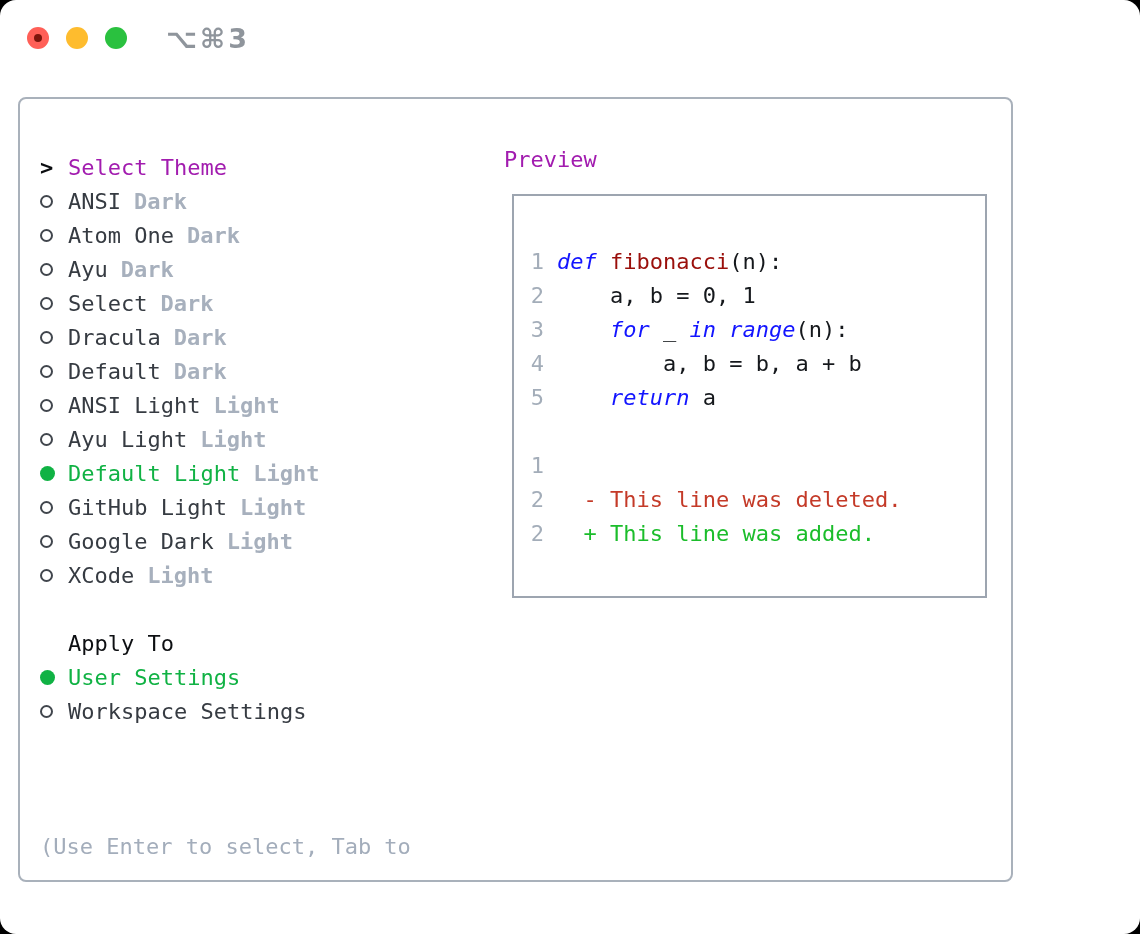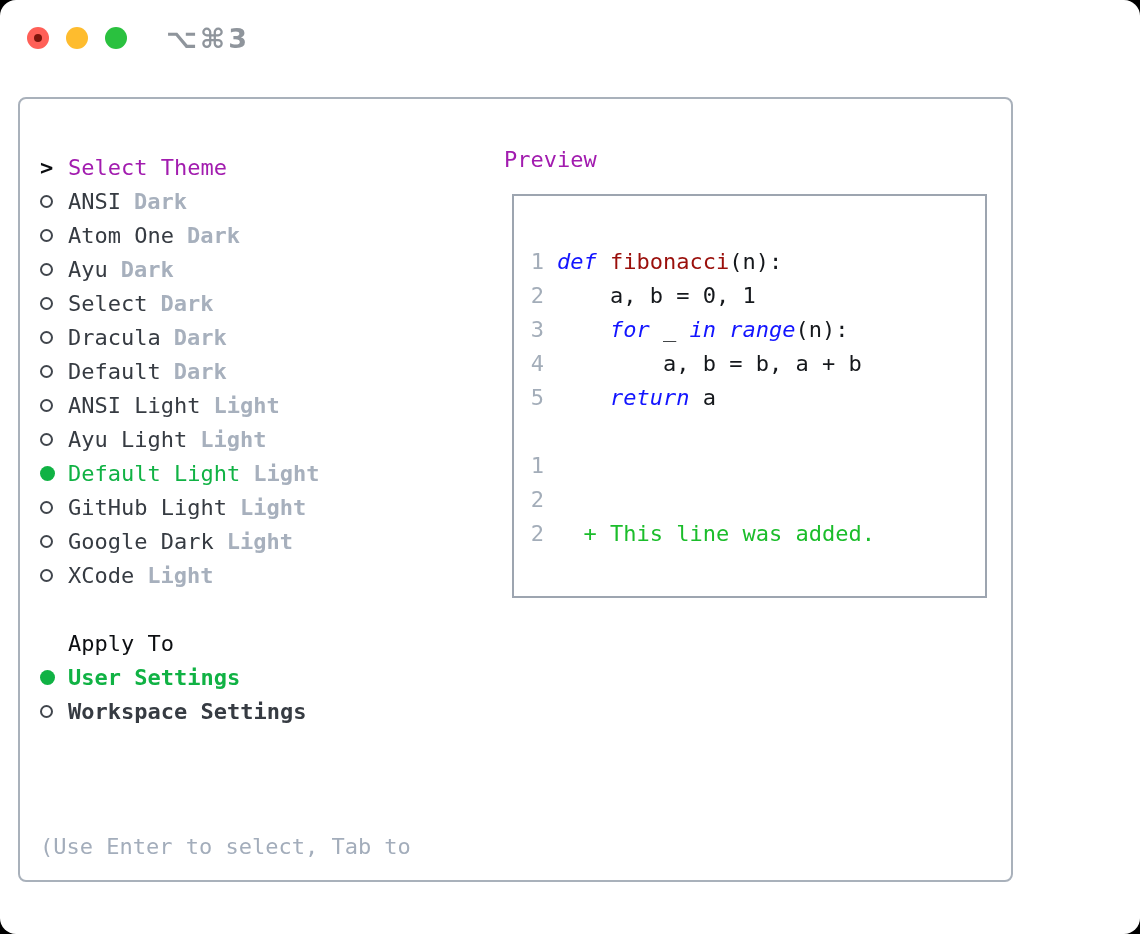"- This line was deleted." span.del-t { html: none -> <span> - This line was deleted.</span> }
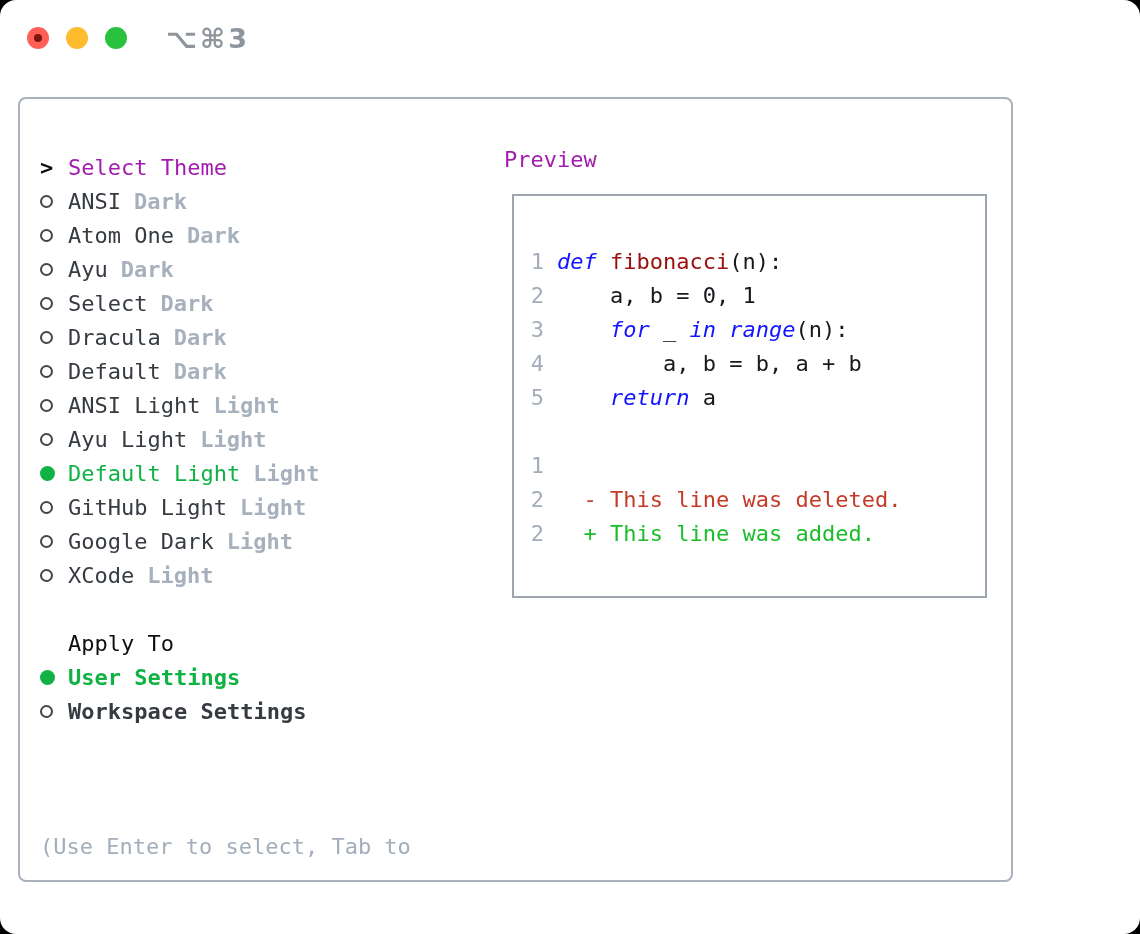"User Settings" .opt-label { font-weight: bold -> none }
